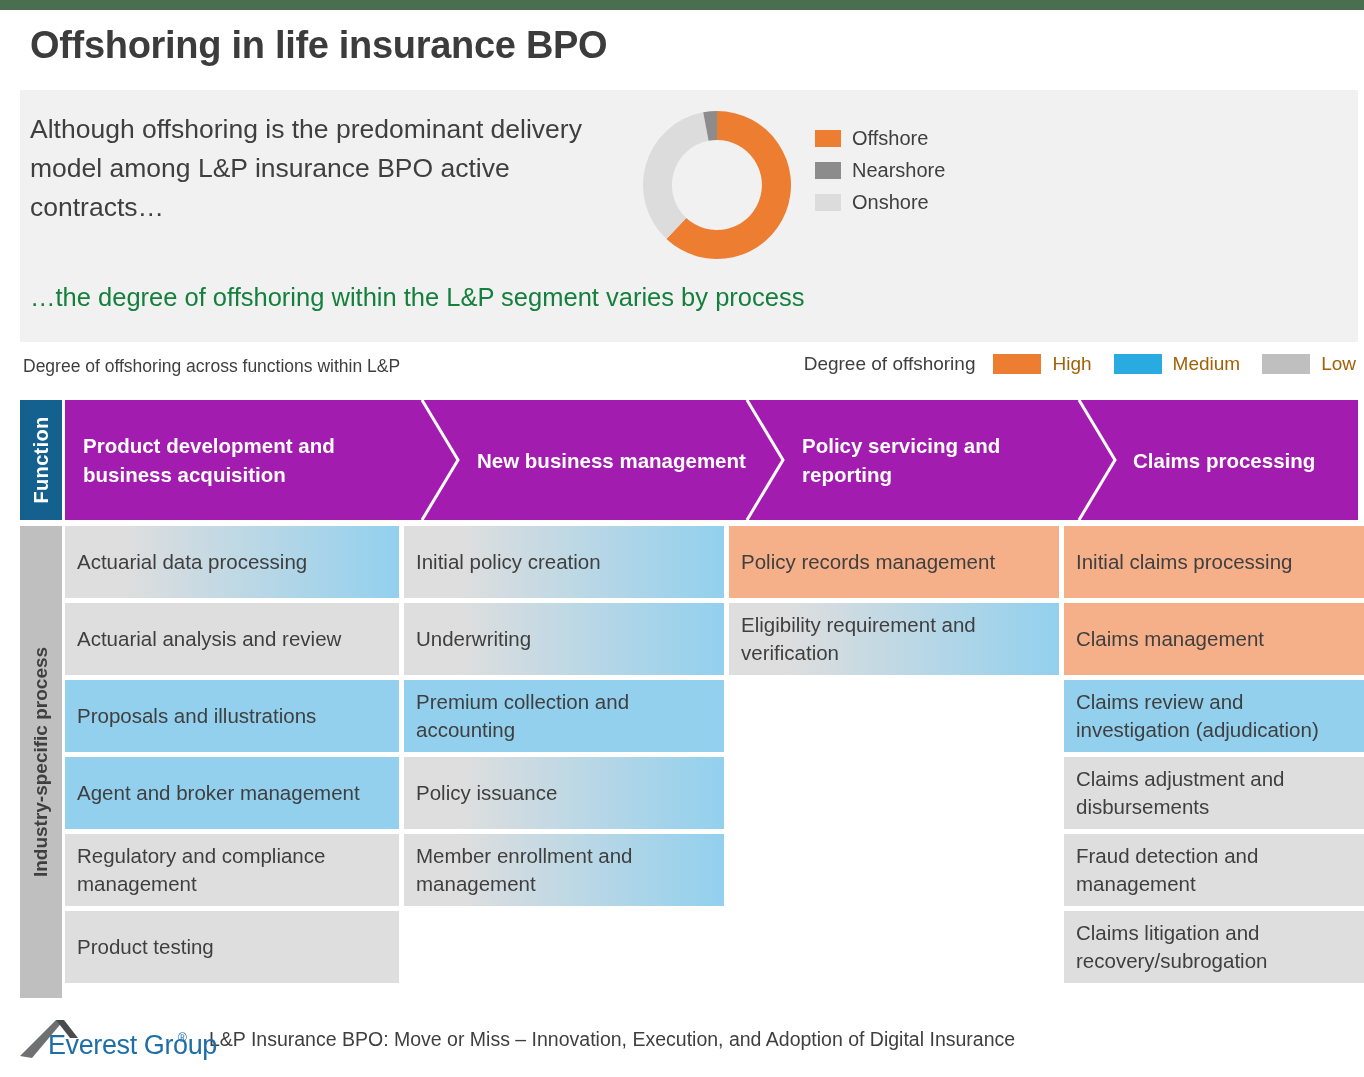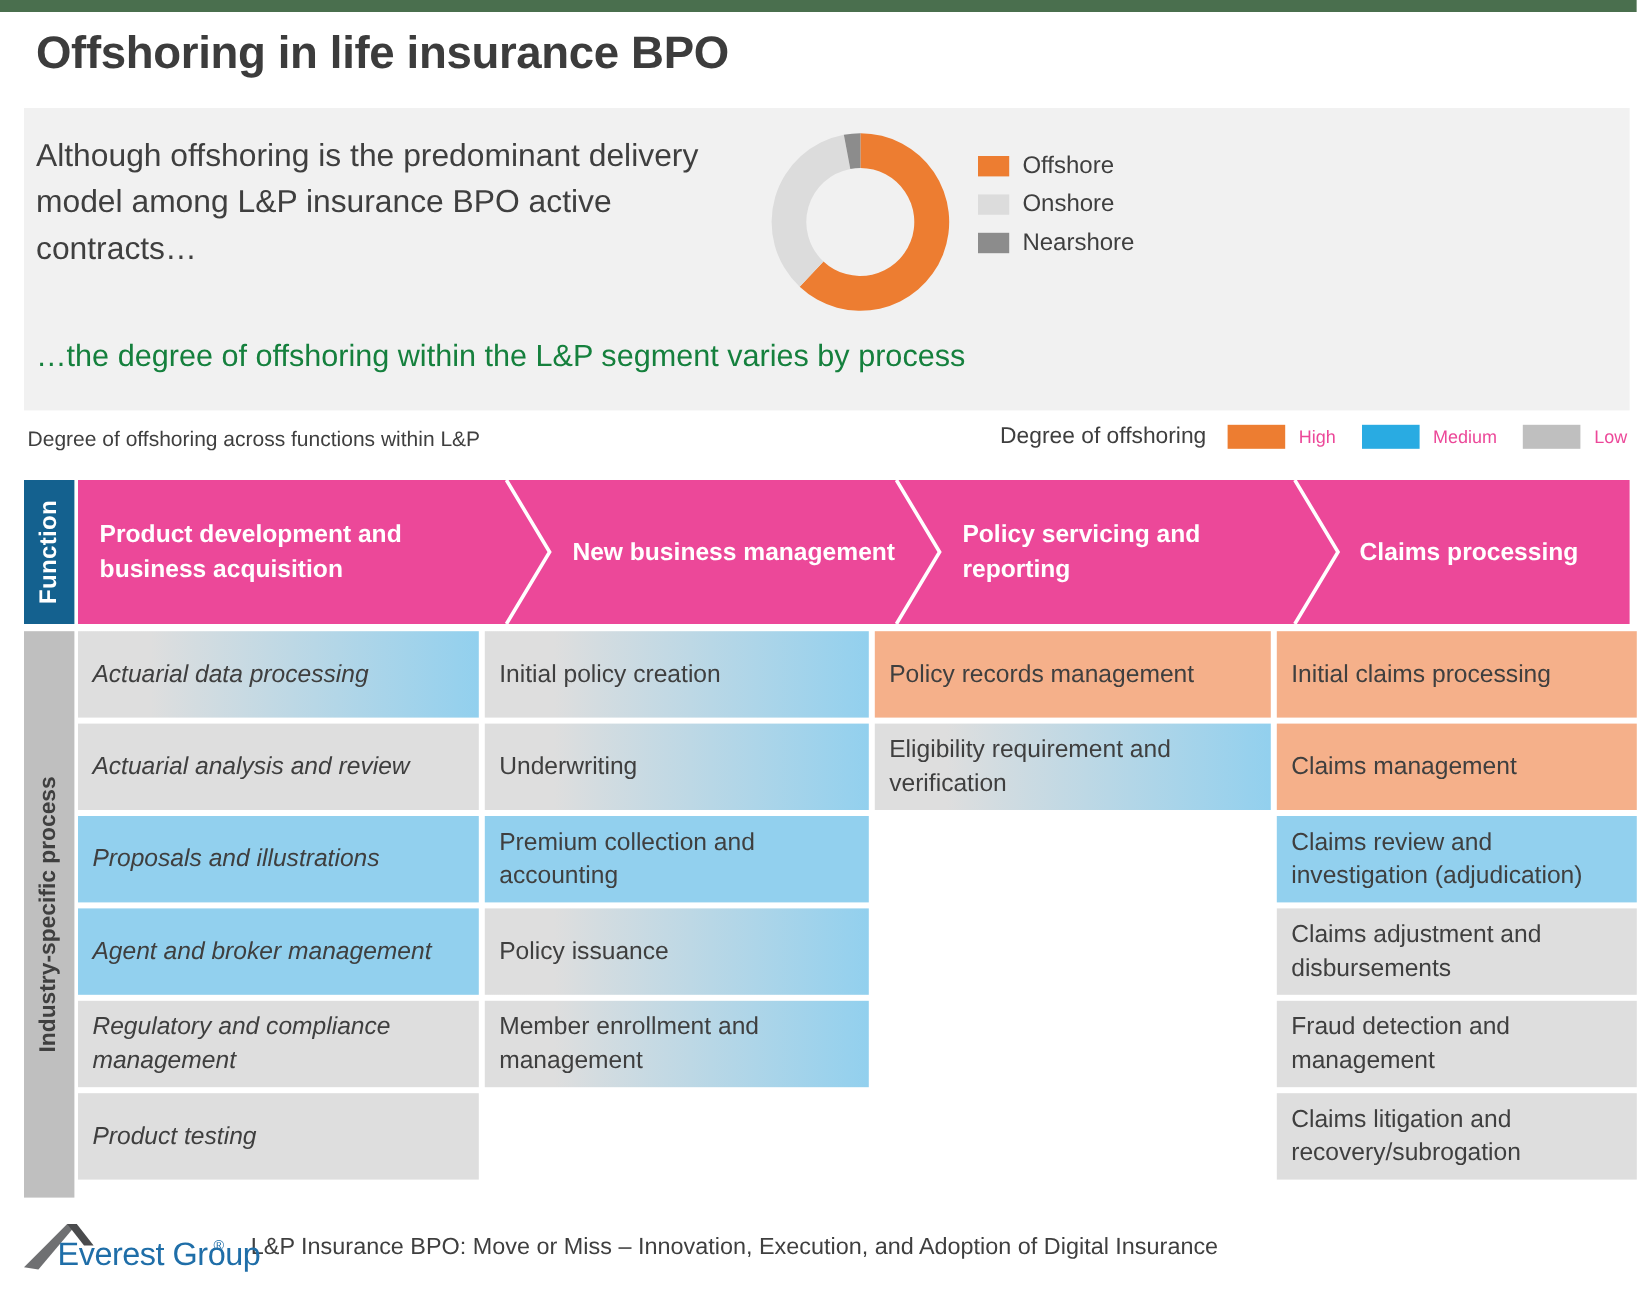"Onshore" div.dl-row { order: before "Nearshore" -> after "Nearshore" }
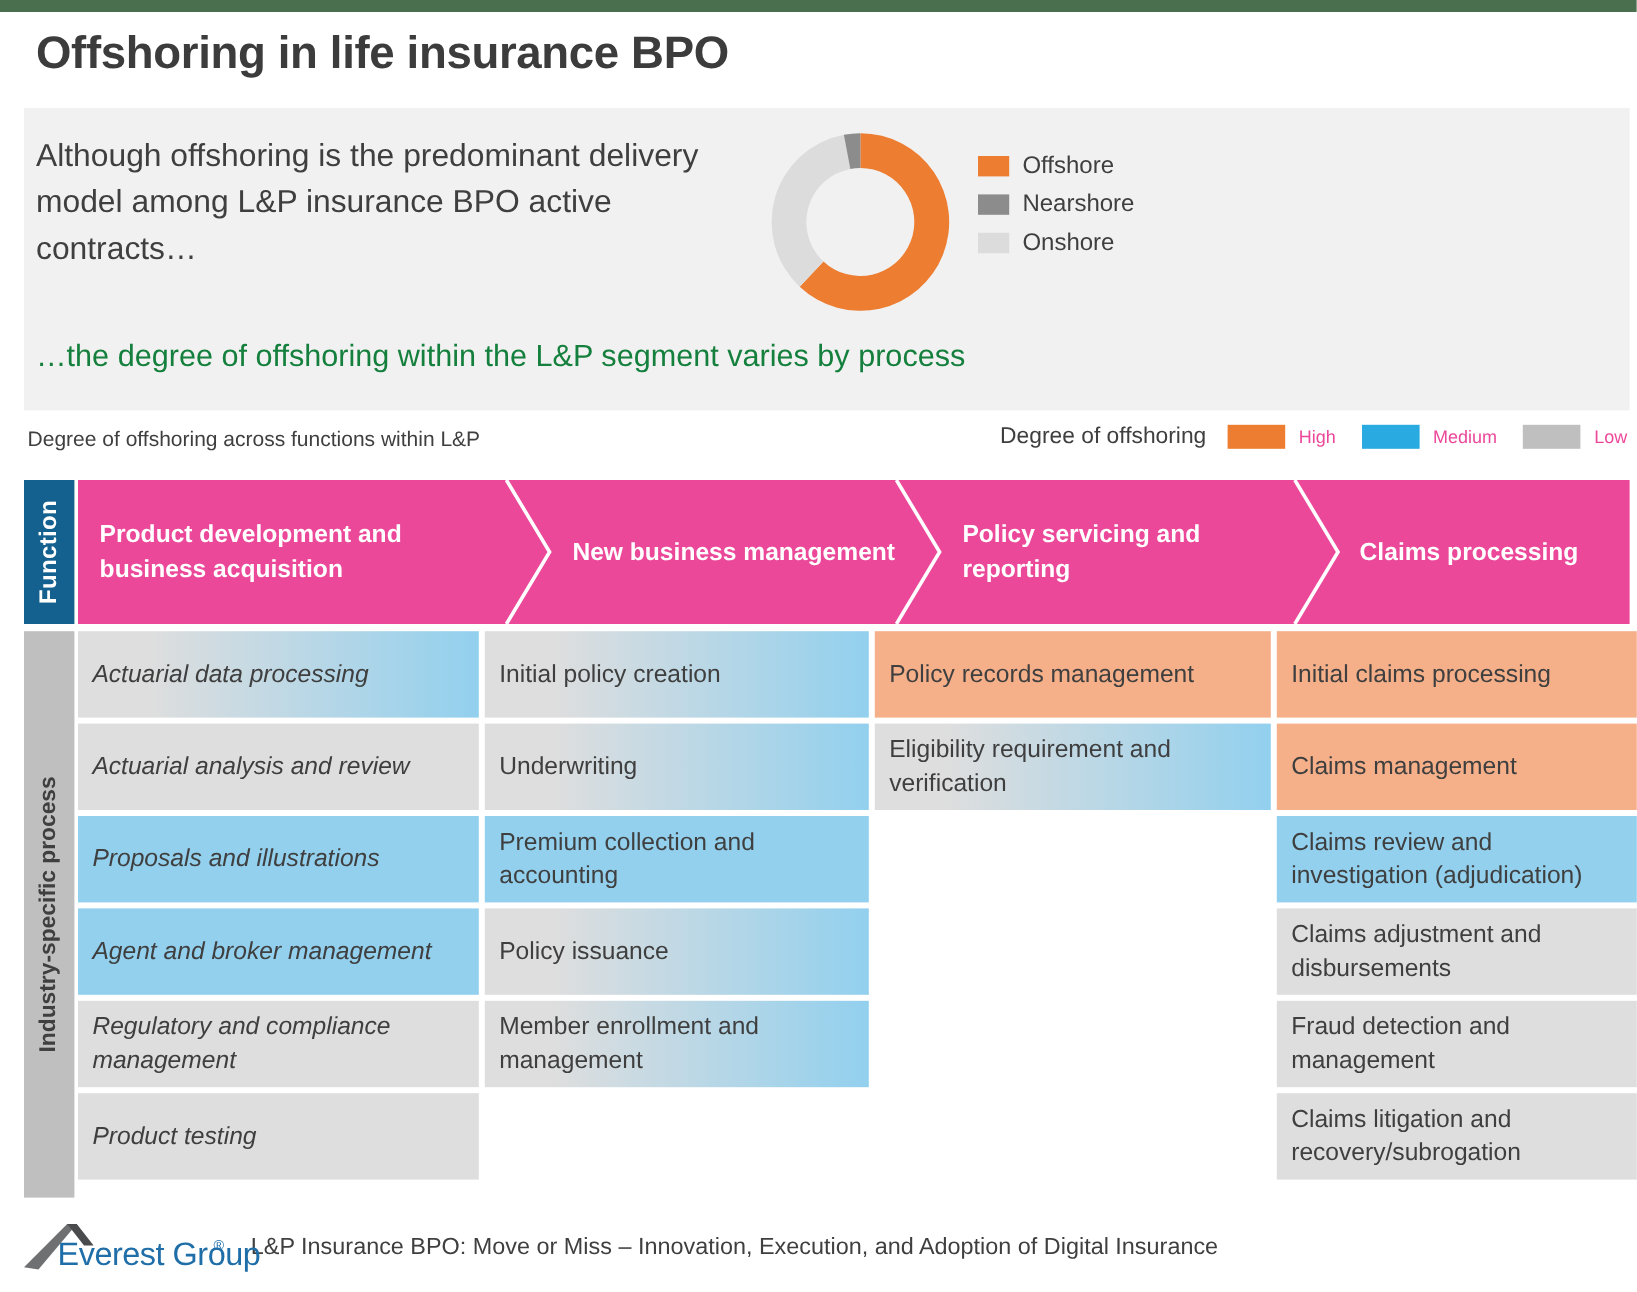"High" .lr-label { color: #ec4899 -> #a16207; font-size: 15px -> 19px }
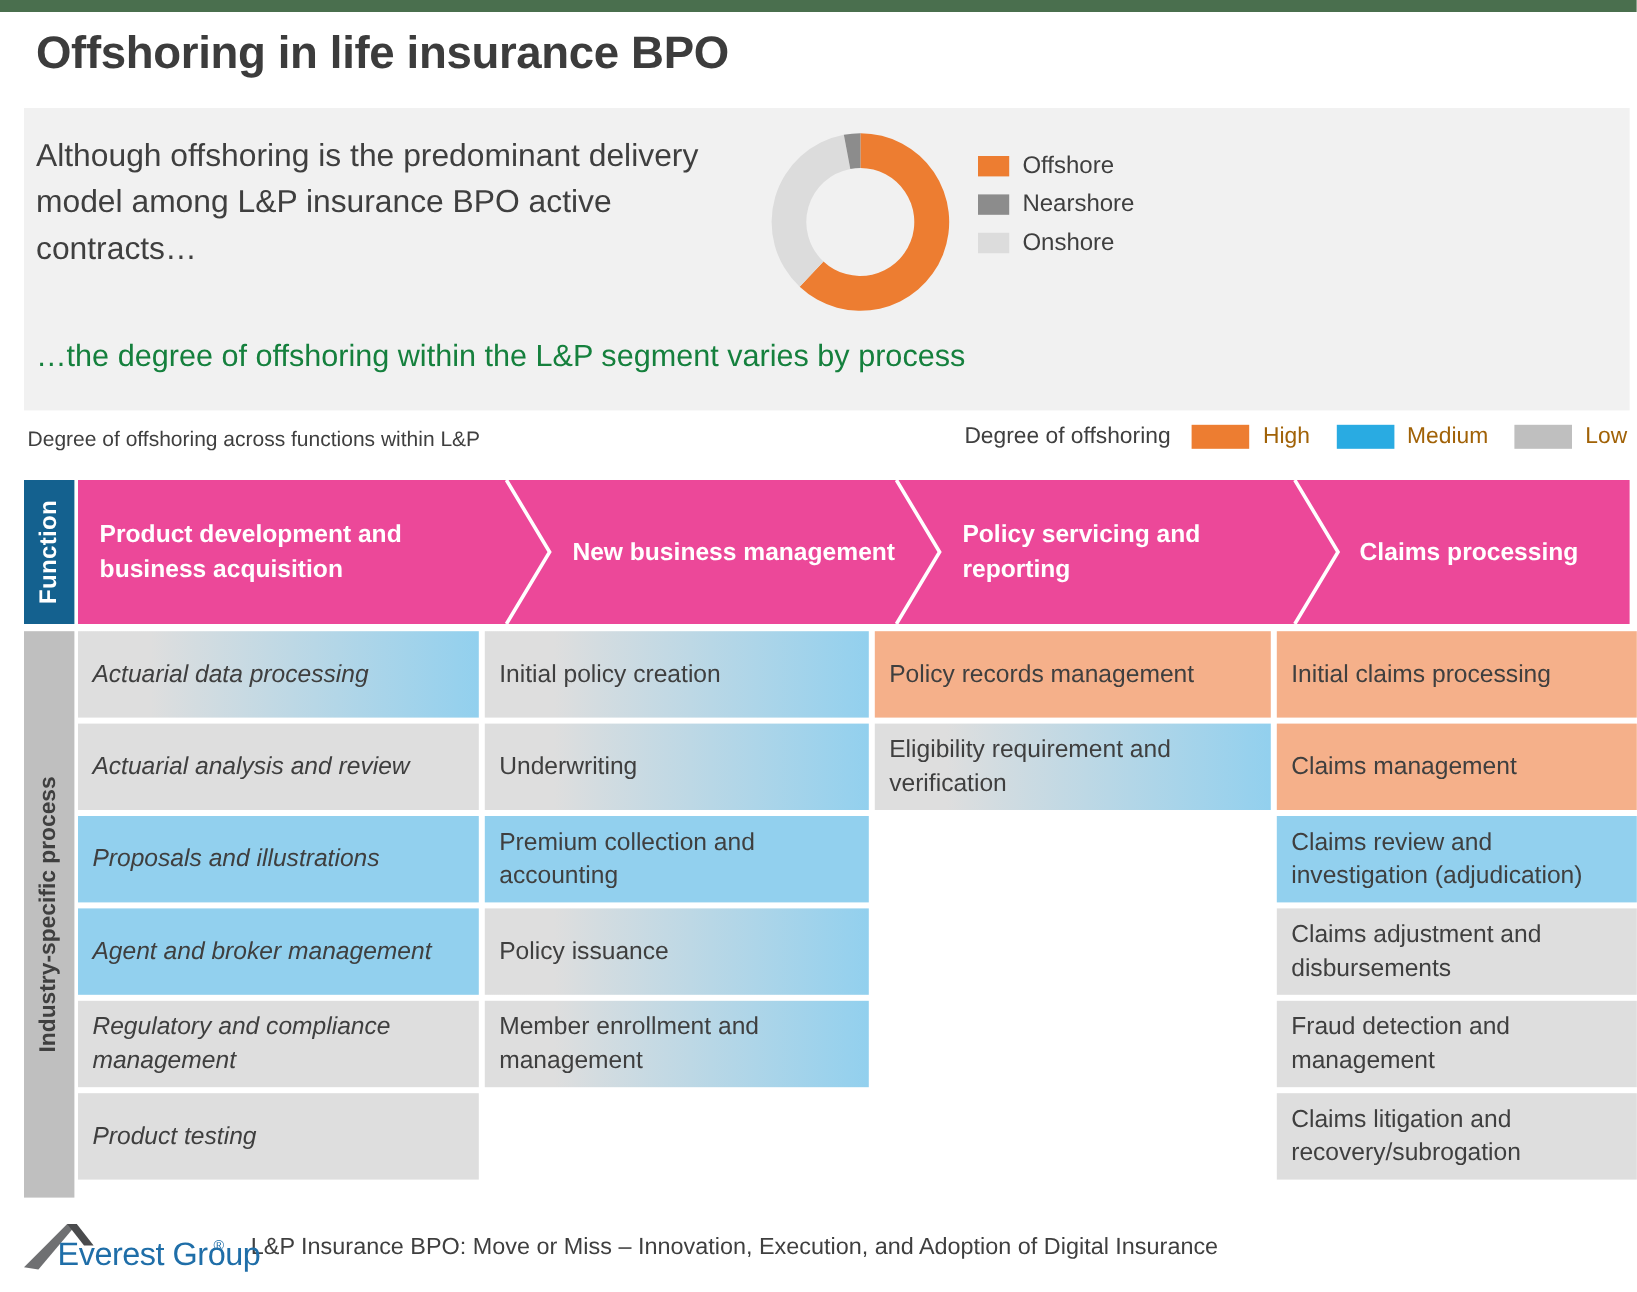"Product development and business" .fn-chevrons { background: #ec4899 -> #a21caf }
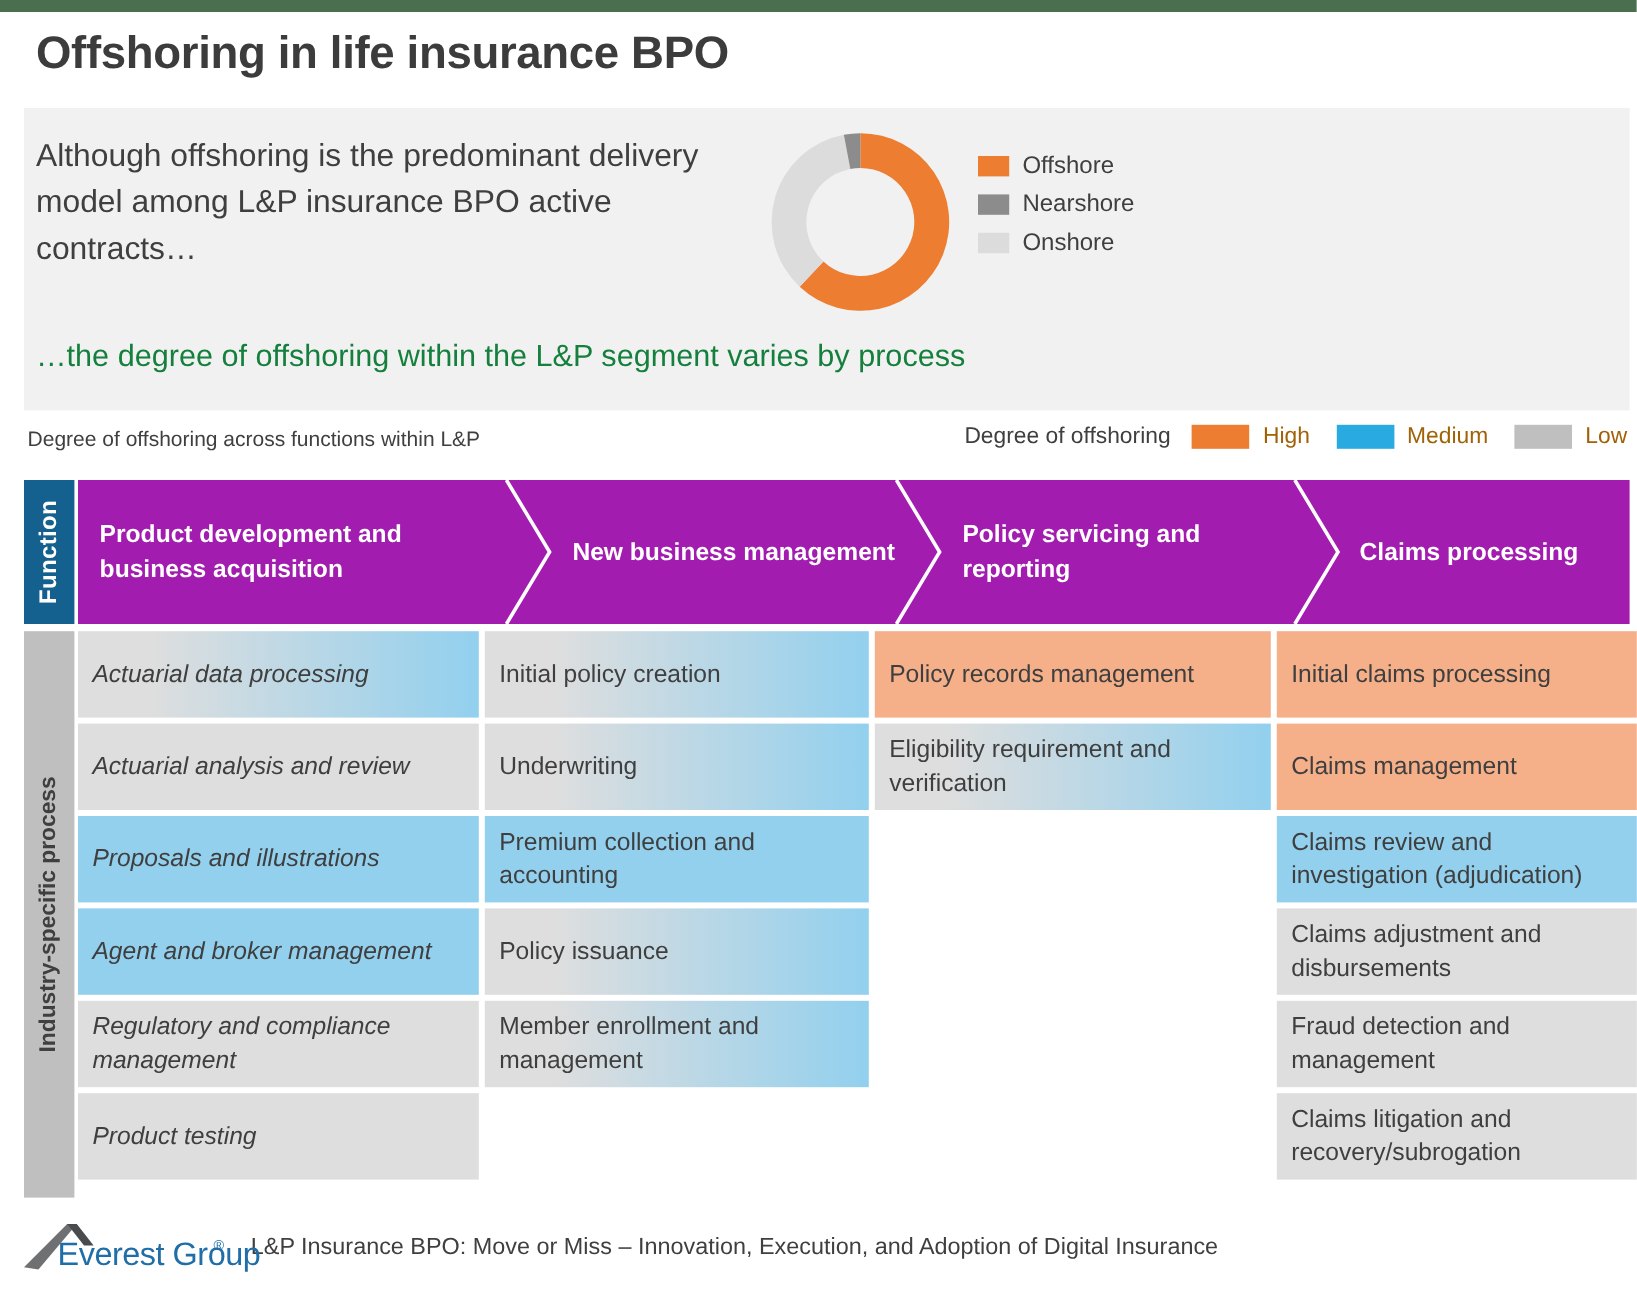"Actuarial data processing" .col.c1 { font-style: italic -> none }
